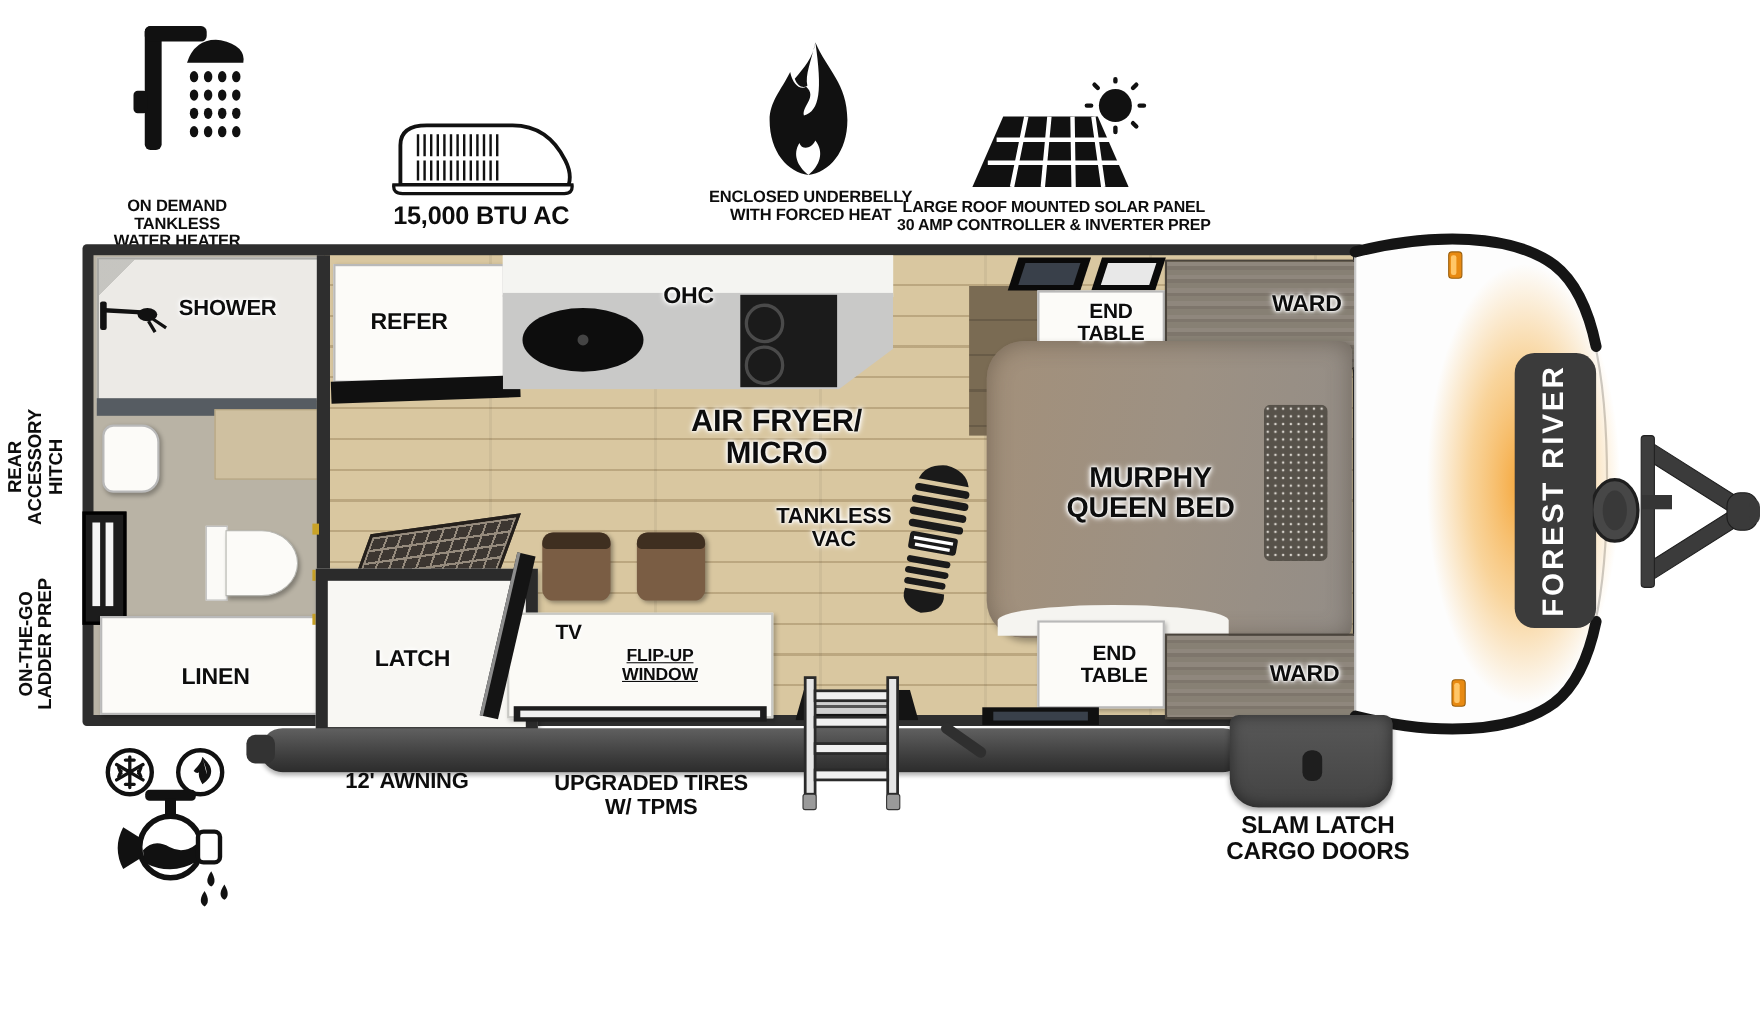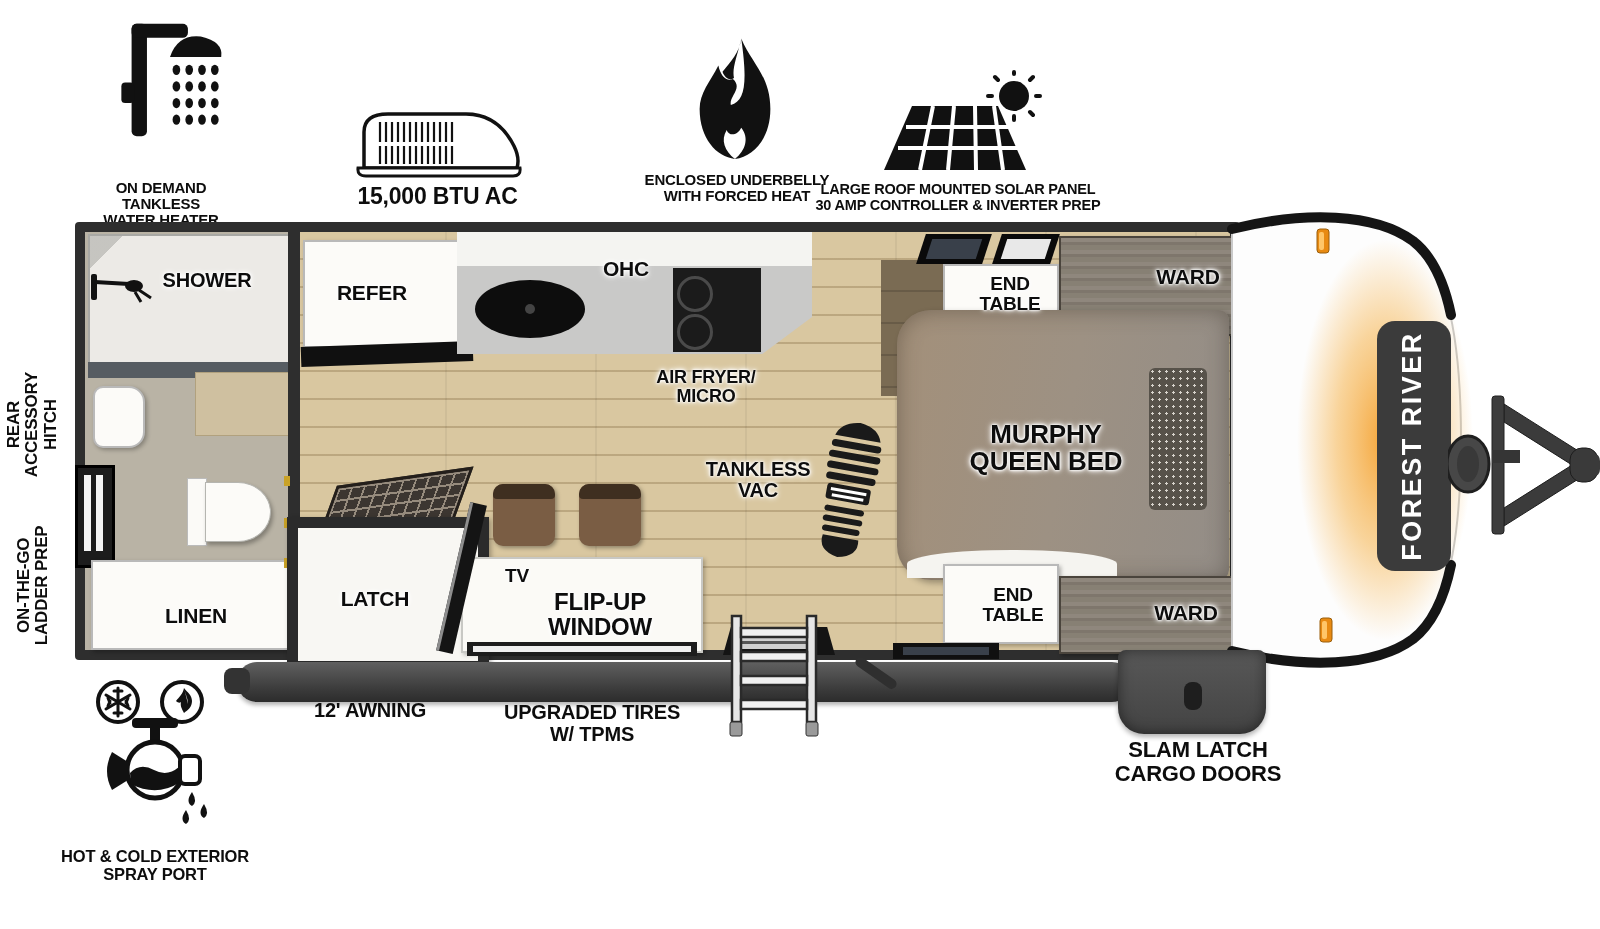"AIR FRYER/" div.lbl { font-size: 18px -> 28px }
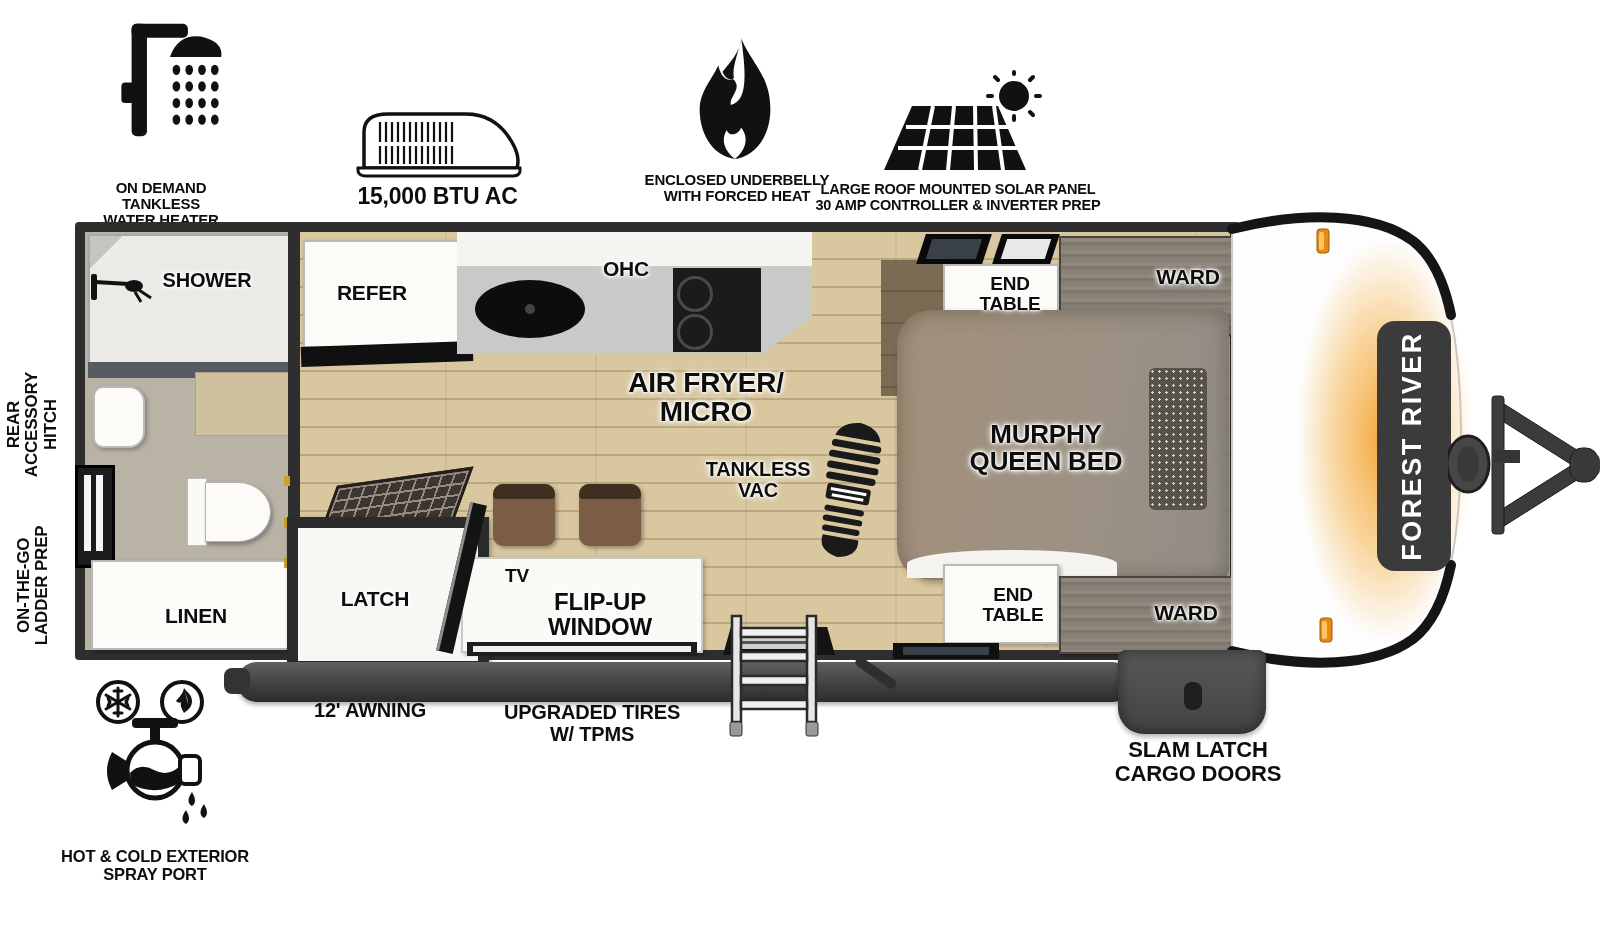"FLIP-UP" div.lbl { font-size: 24px -> 16px; text-decoration: none -> underline }
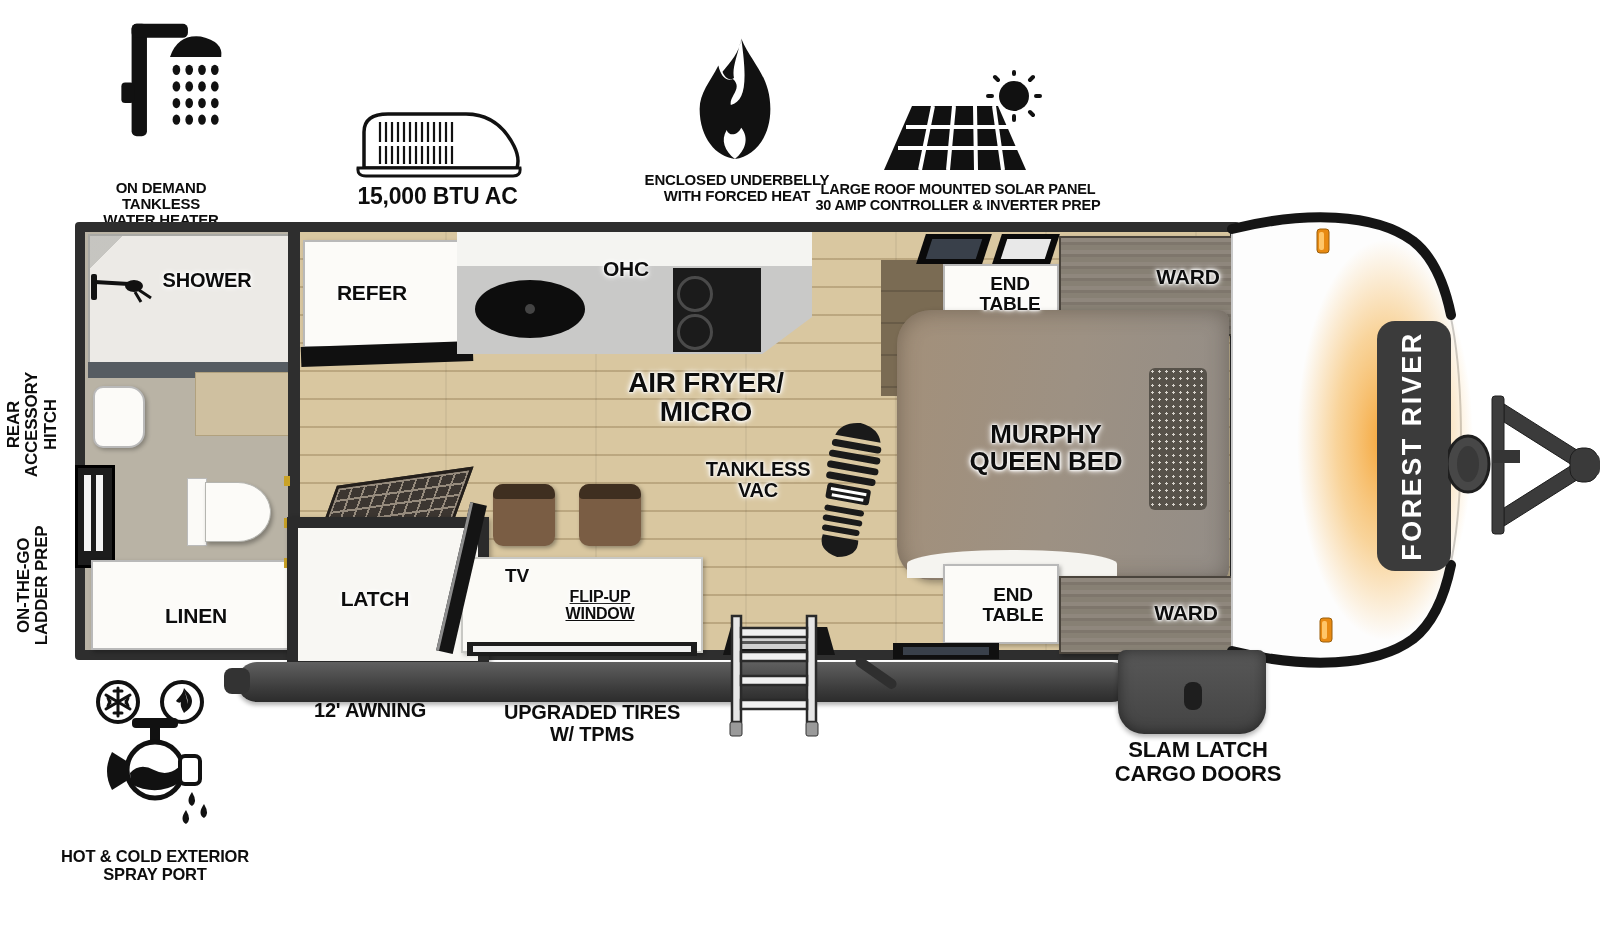"HOT & COLD EXTERIOR" div.lbl-plain { html: <div>HOT &amp; COLD EXTERIOR SPRAY PORT</div> -> none }
